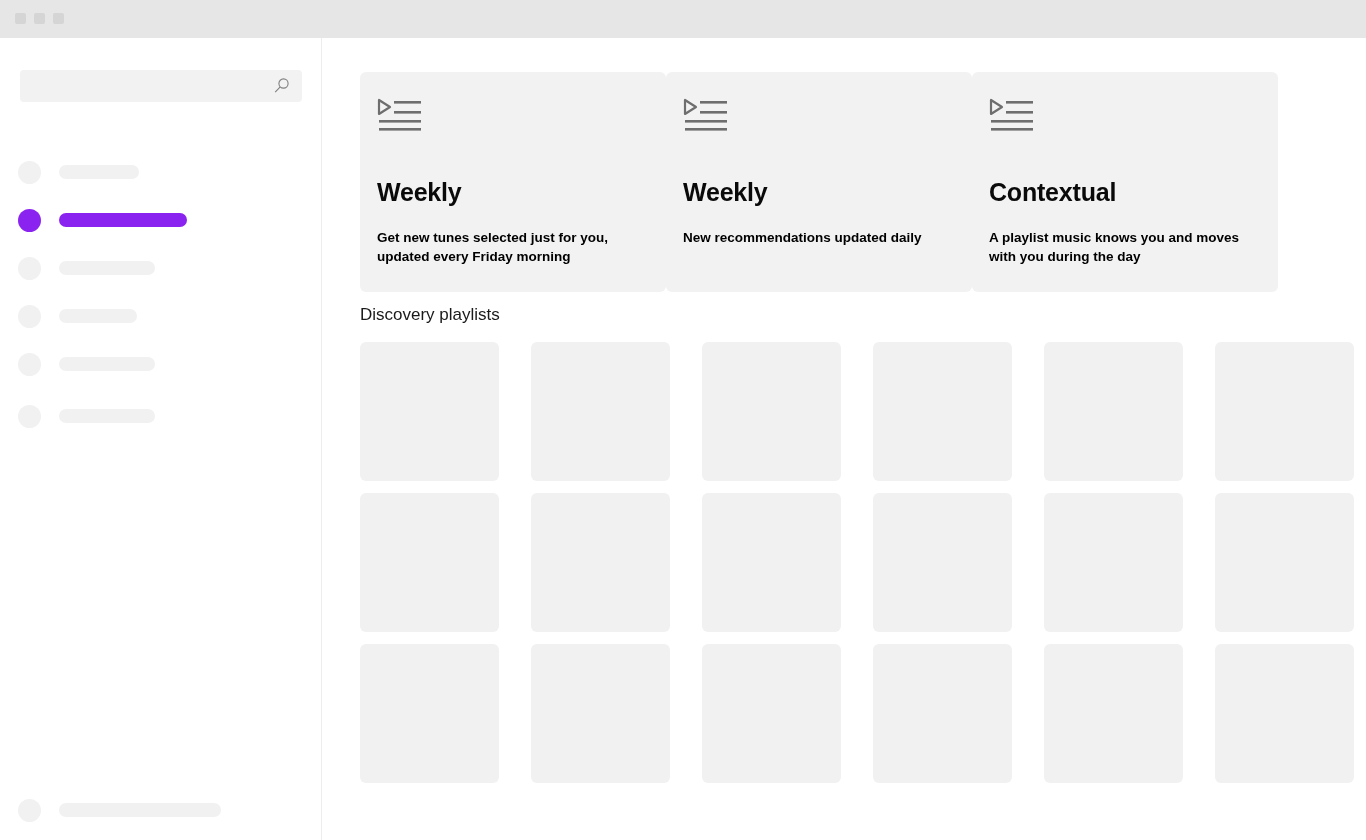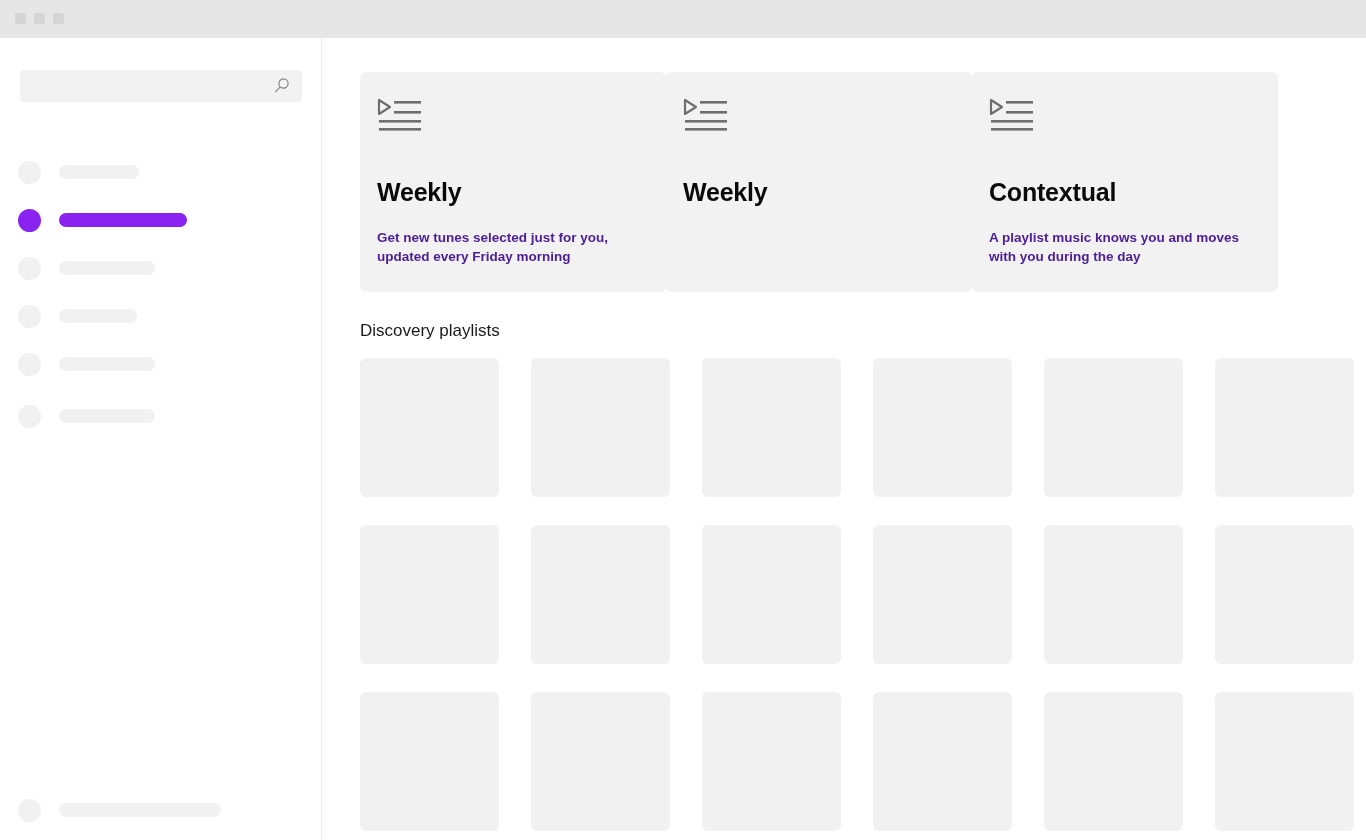"Get new tunes selected just" .feature-sub { color: #4c1d95 -> #000000 }
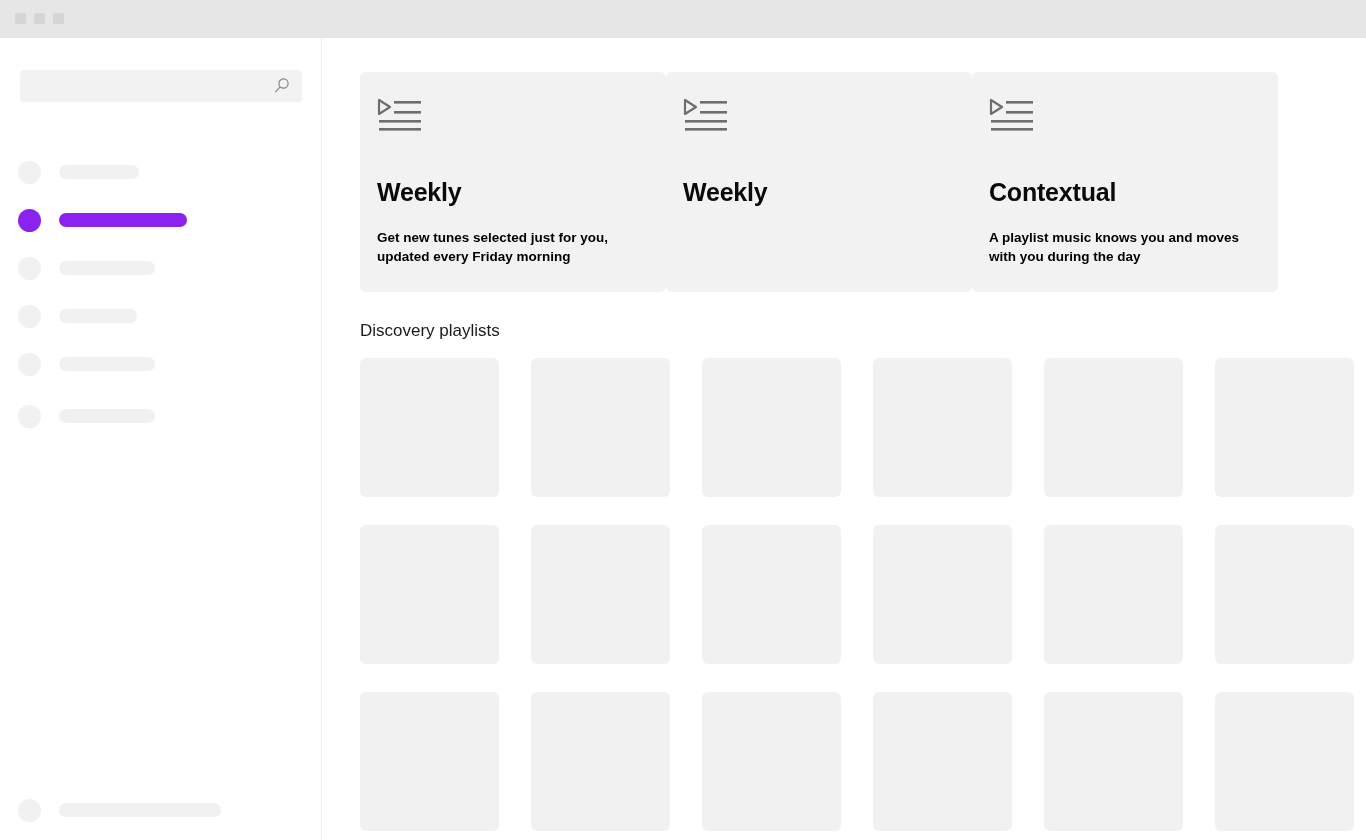"New recommendations updated daily" div.feature-sub { html: none -> <div>New recommendations updated daily</div> }
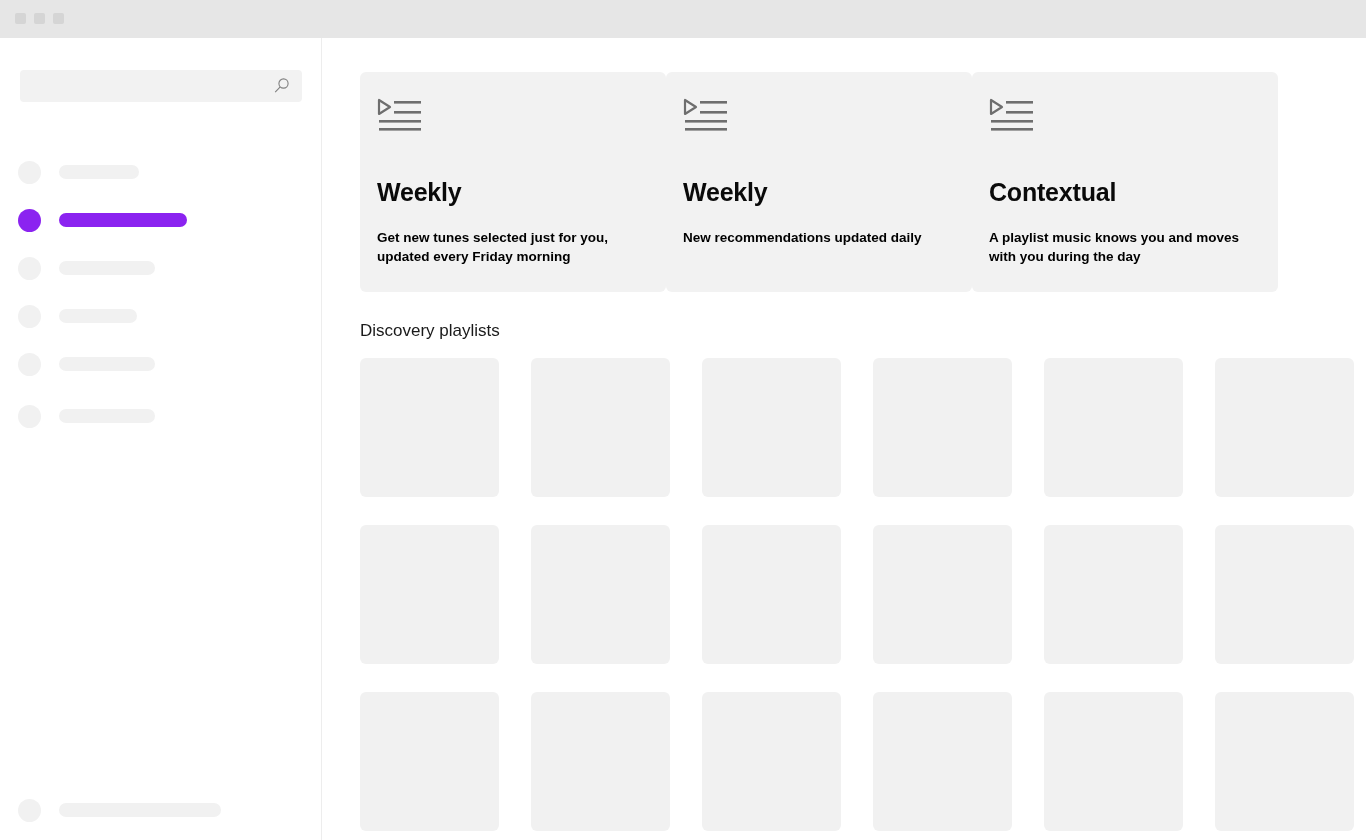"Discovery playlists" .section { margin-top: 28px -> 12px }
